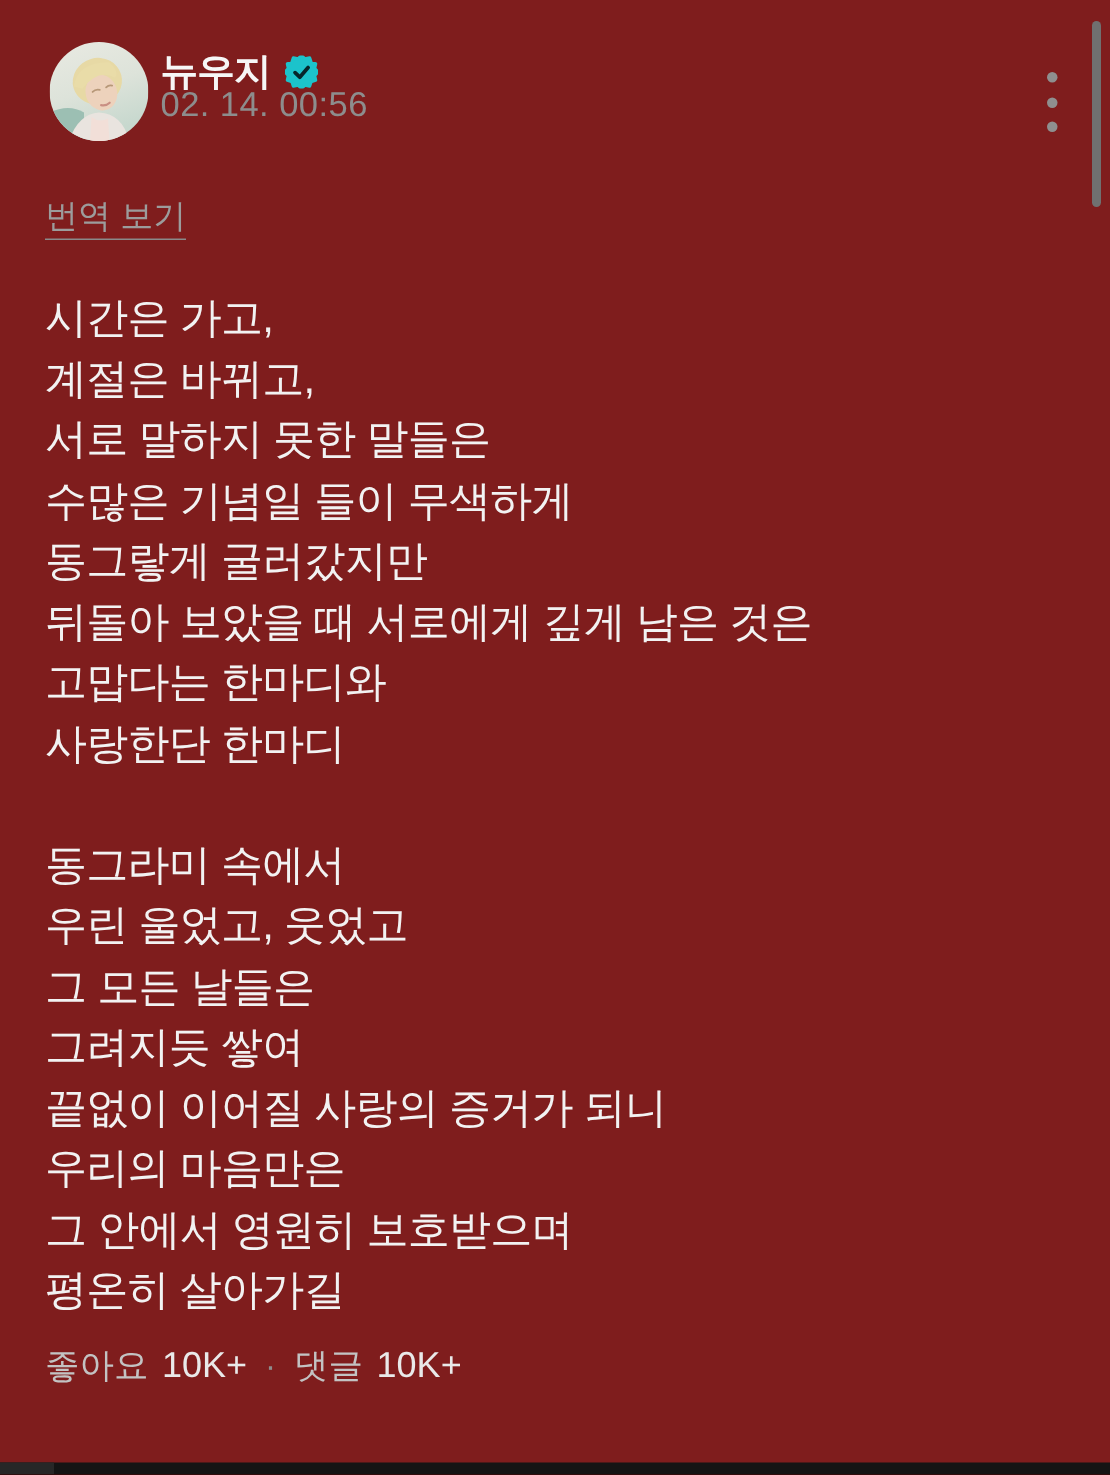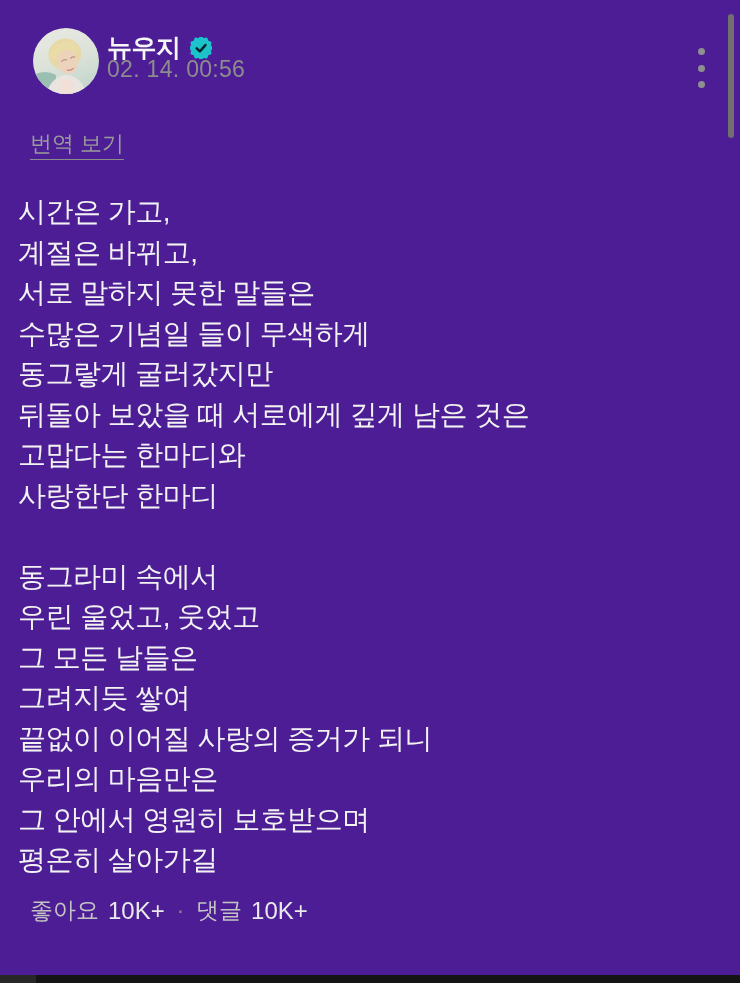"뉴우지" .page { background: #4c1d95 -> #7f1d1d }
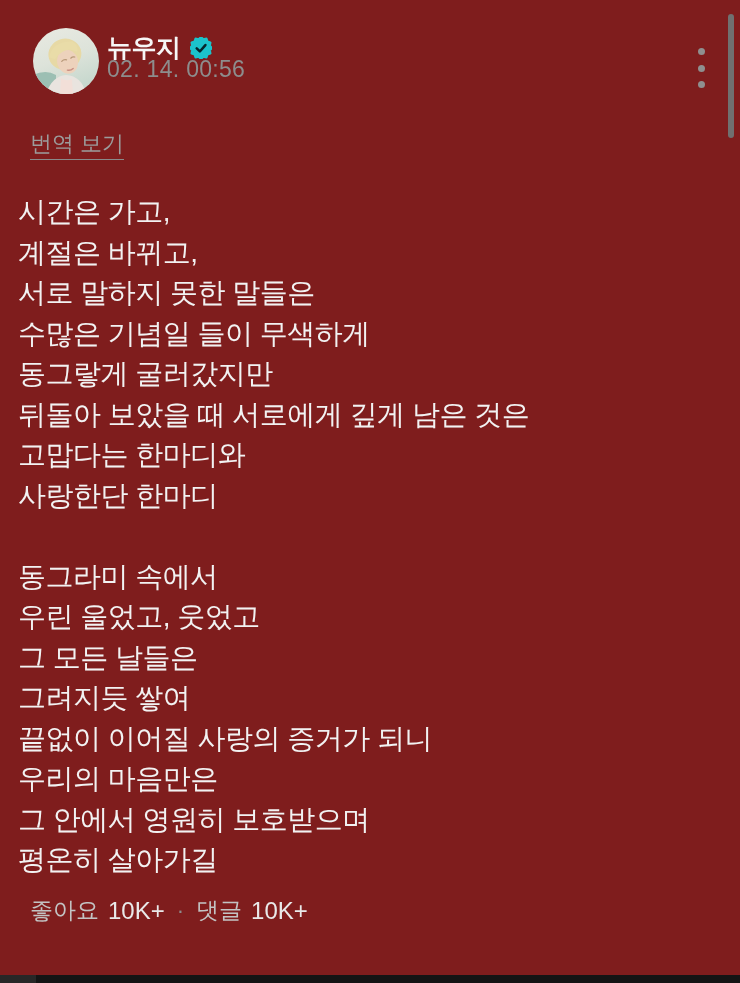"시간은 가고," .post-body { left: 18px -> 30px }
